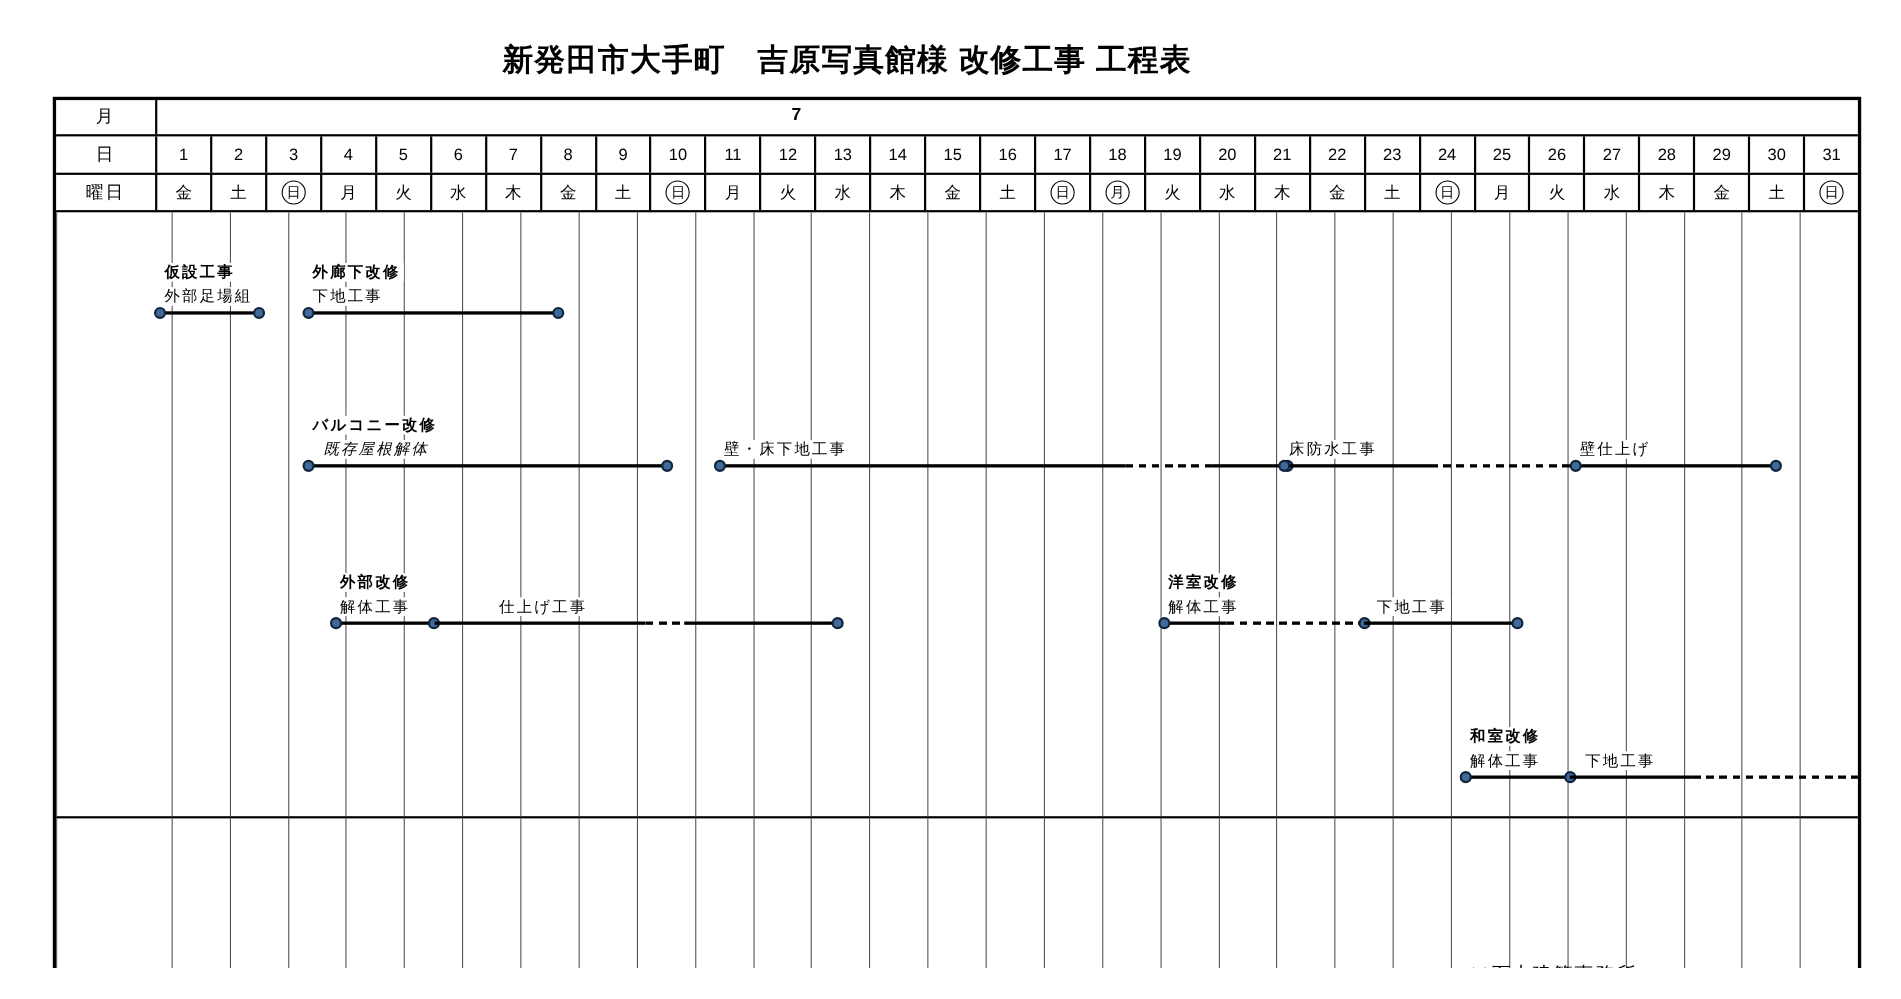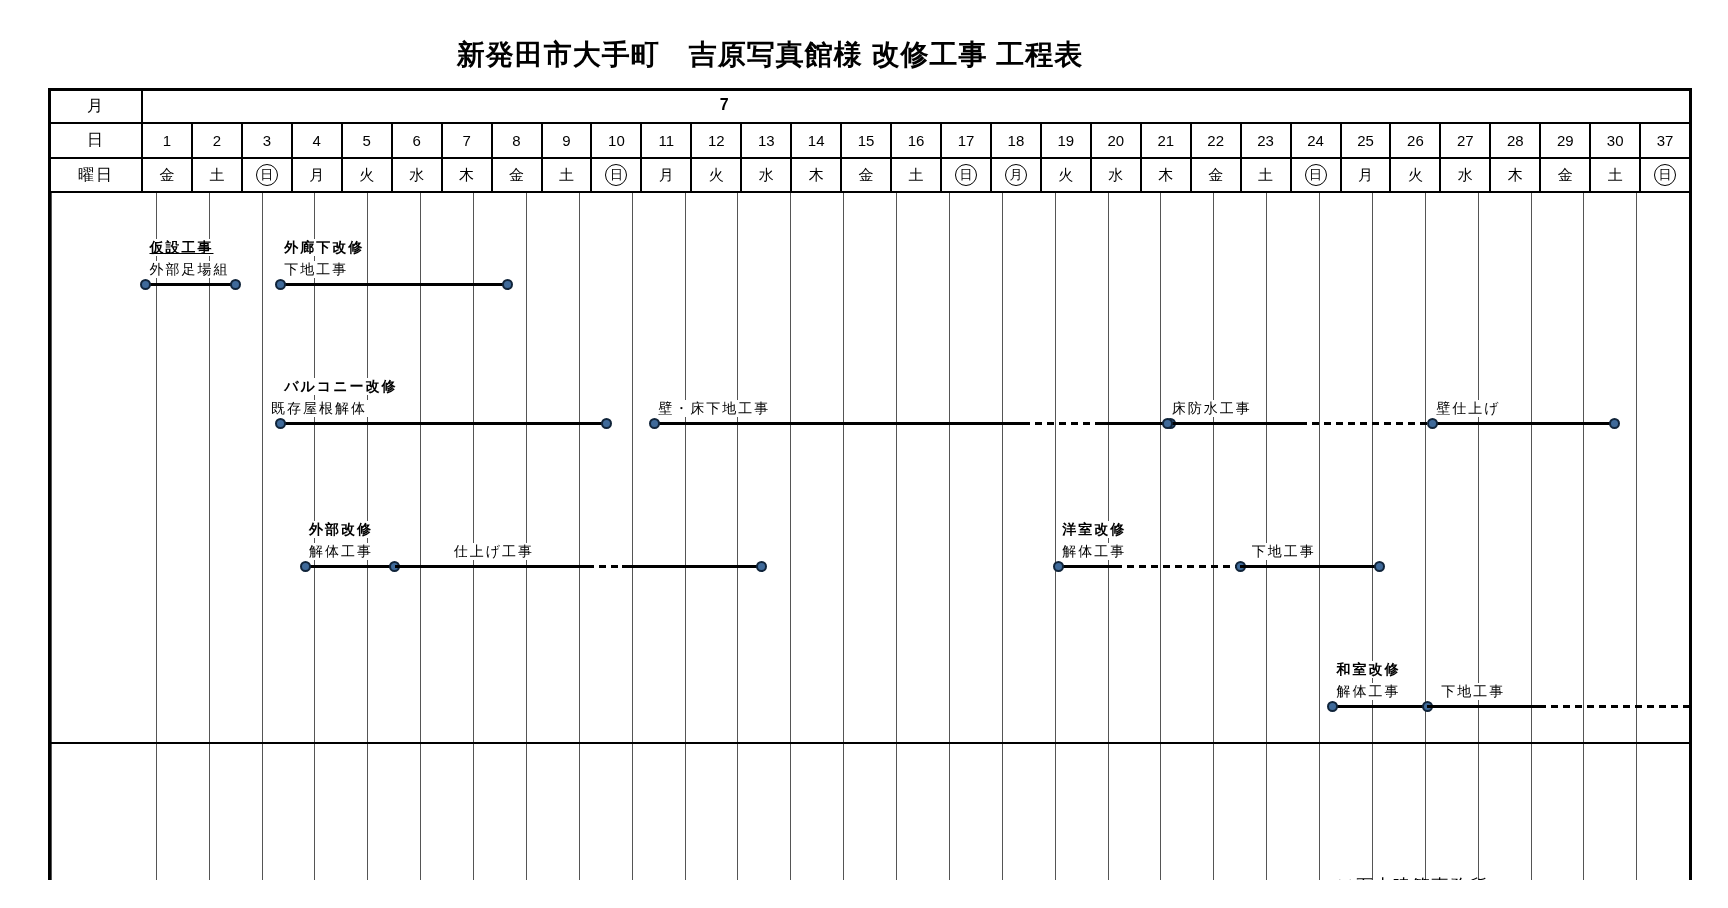"37" div.dcell { text: 37 -> 31 }
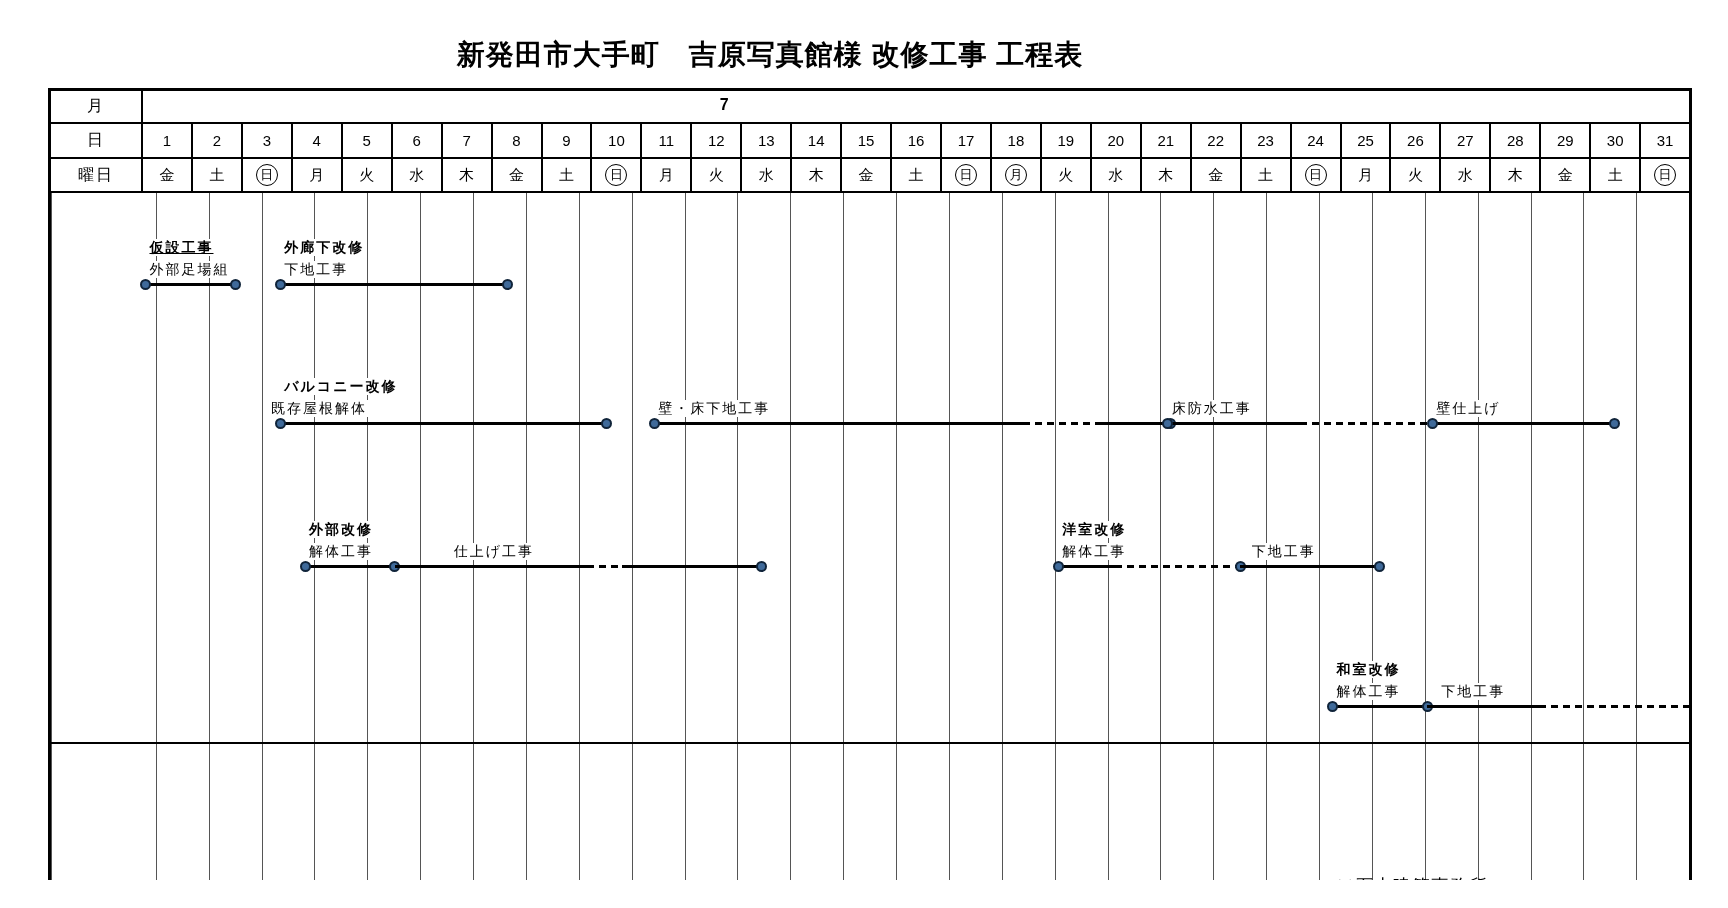"仮設工事" div.glabel { text-decoration: underline -> none }
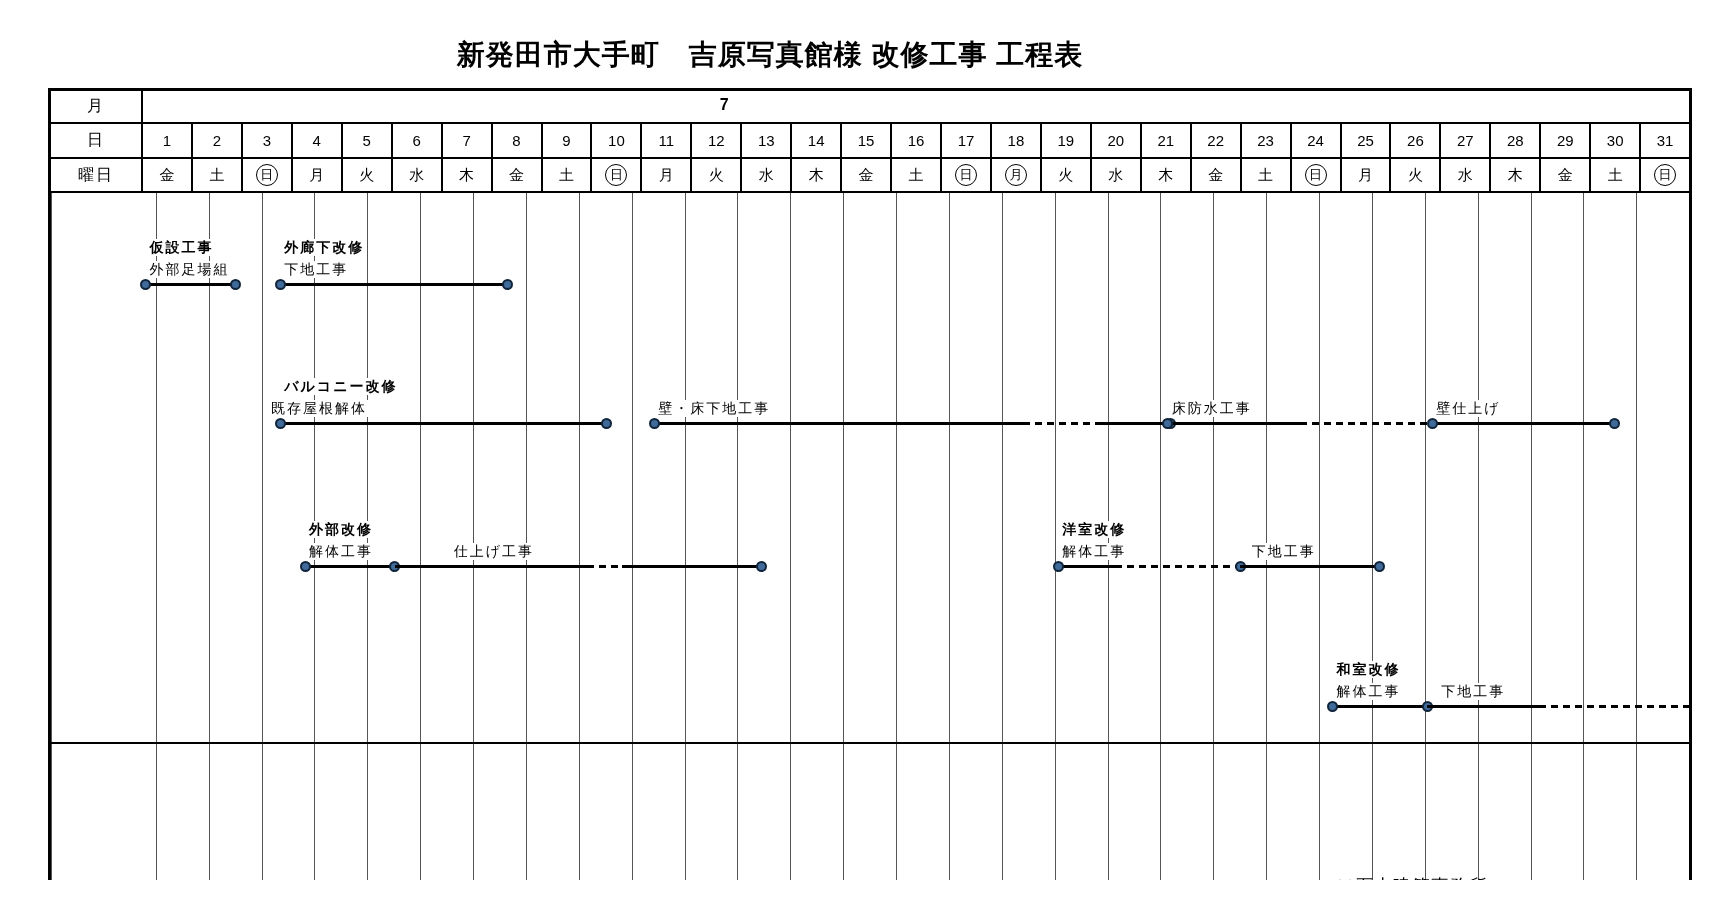"既存屋根解体" div.slabel { font-style: none -> italic; left: 219px -> 242px }
